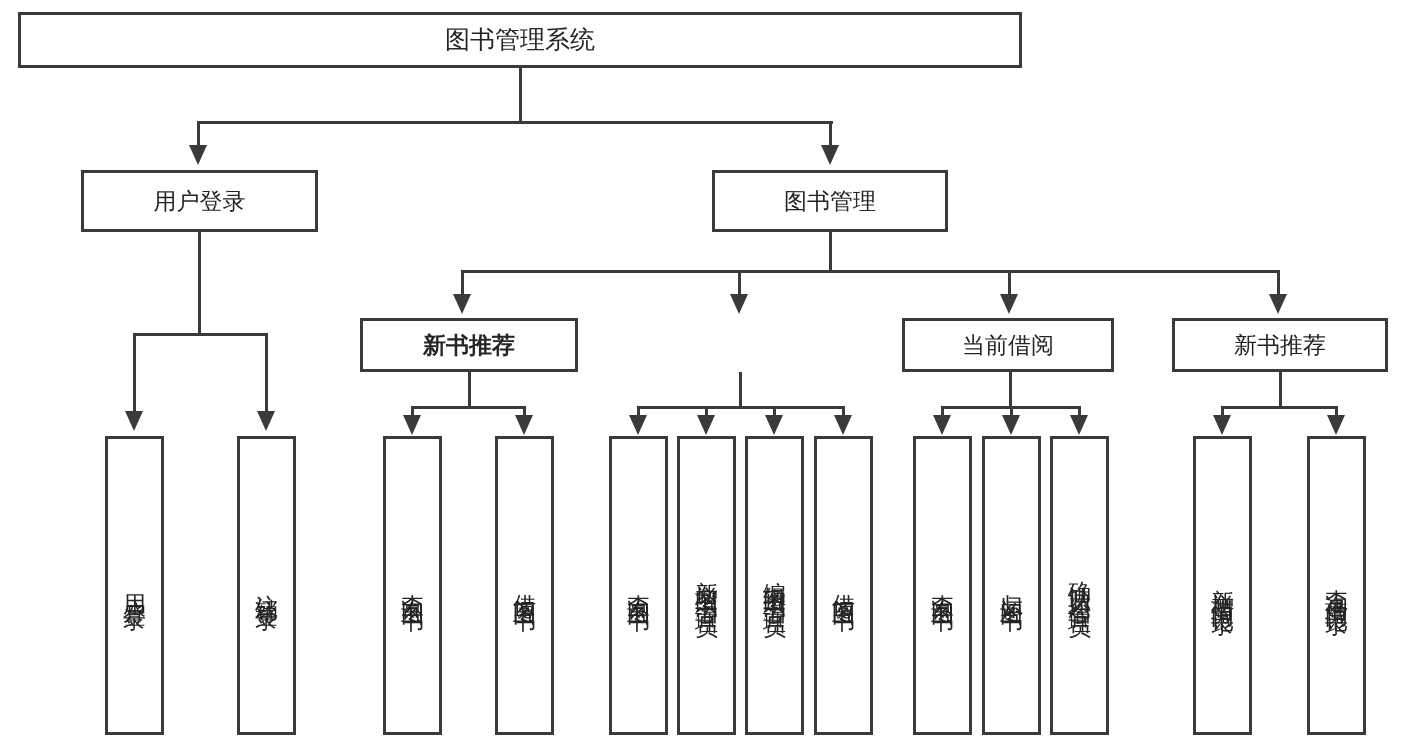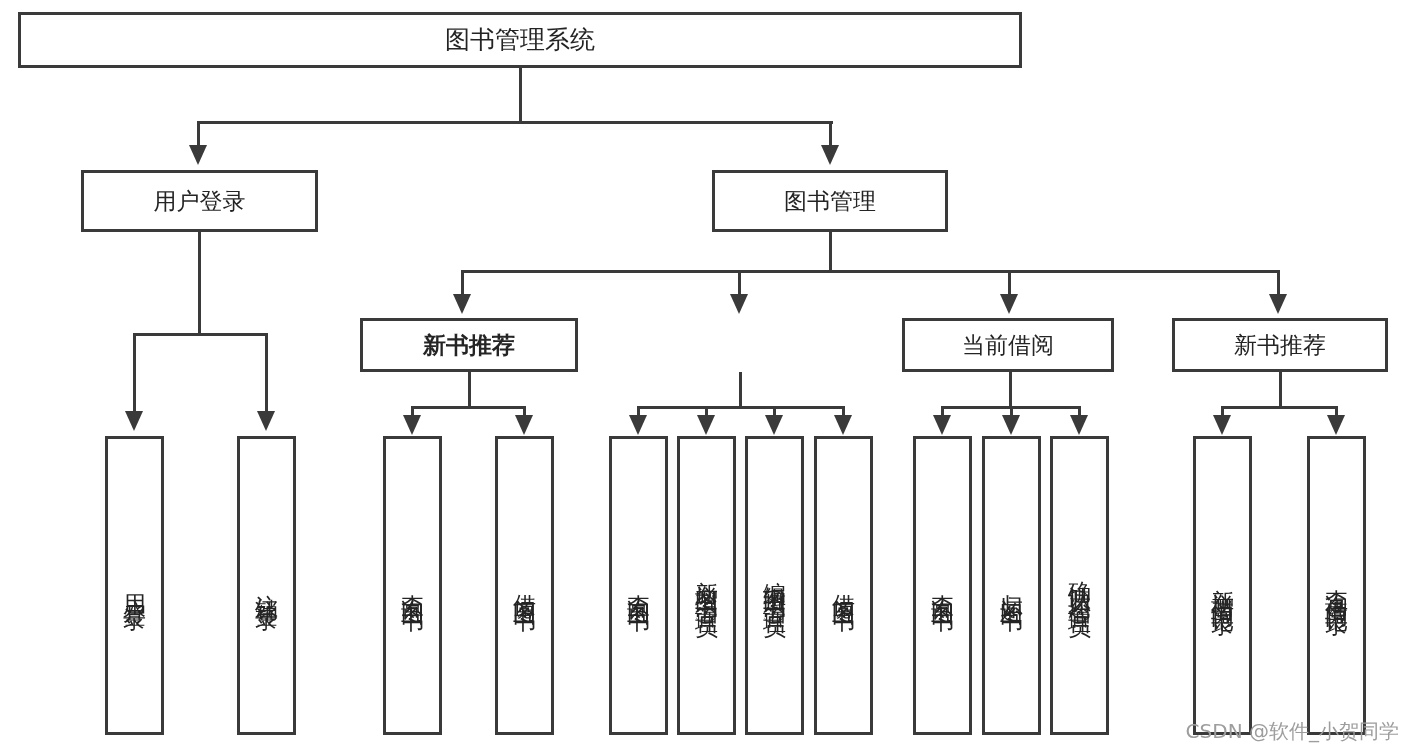"CSDN @软件_小贺同学" div { html: <div>CSDN @软件_小贺同学</div> -> none }
